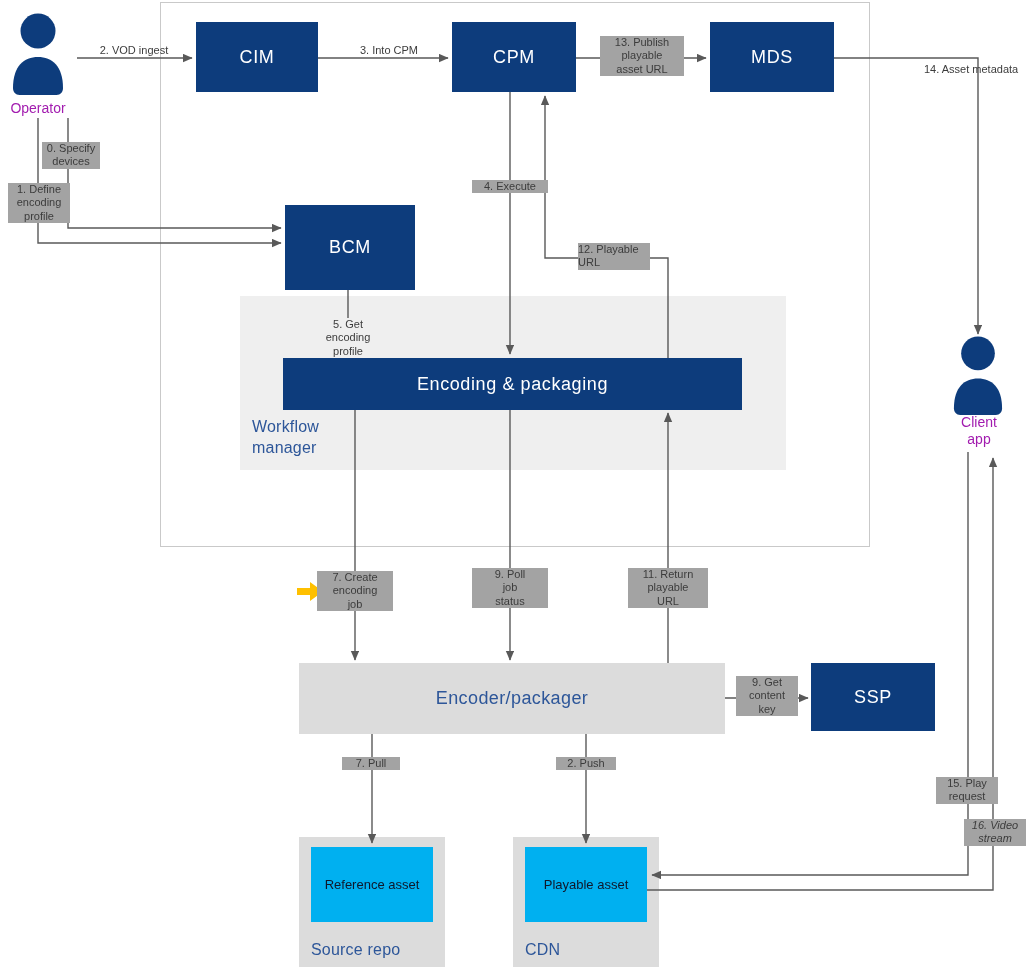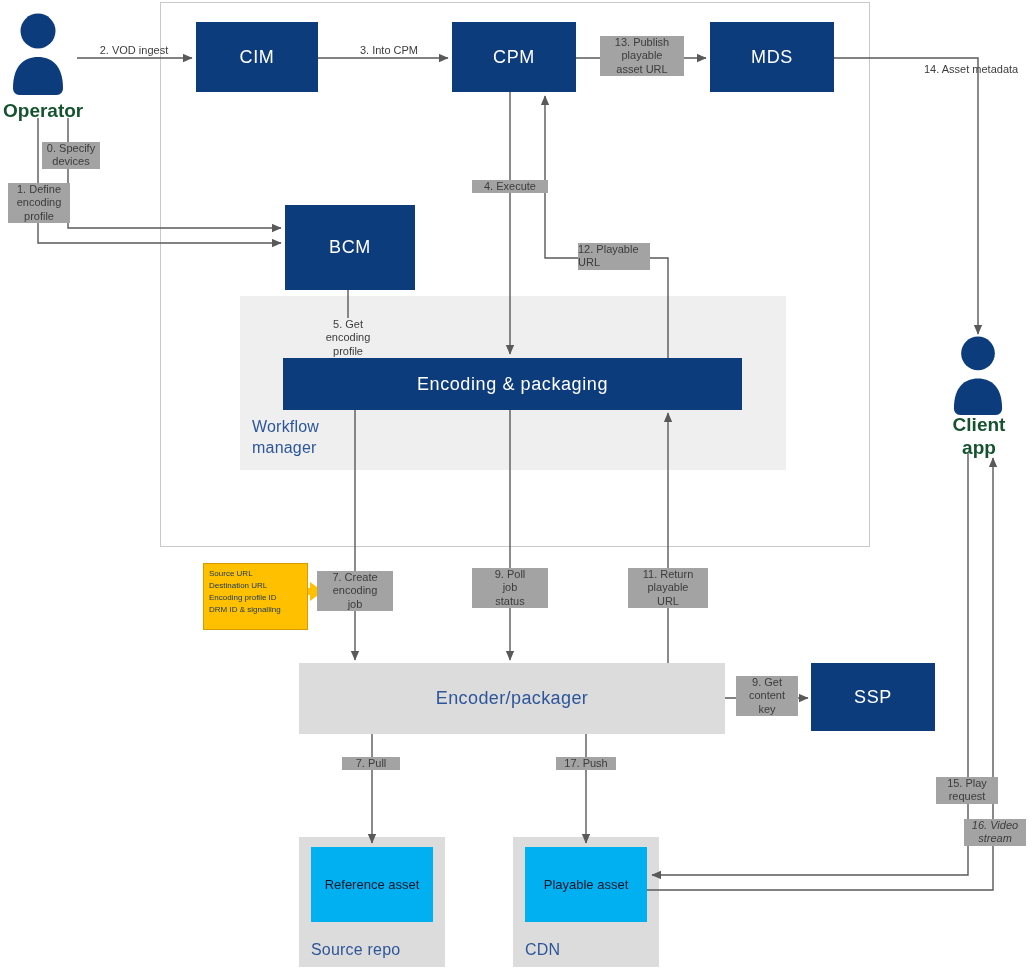"Operator" .namelbl { color: #14532d -> #a21caf; font-size: 19px -> 14px; font-weight: bold -> none }
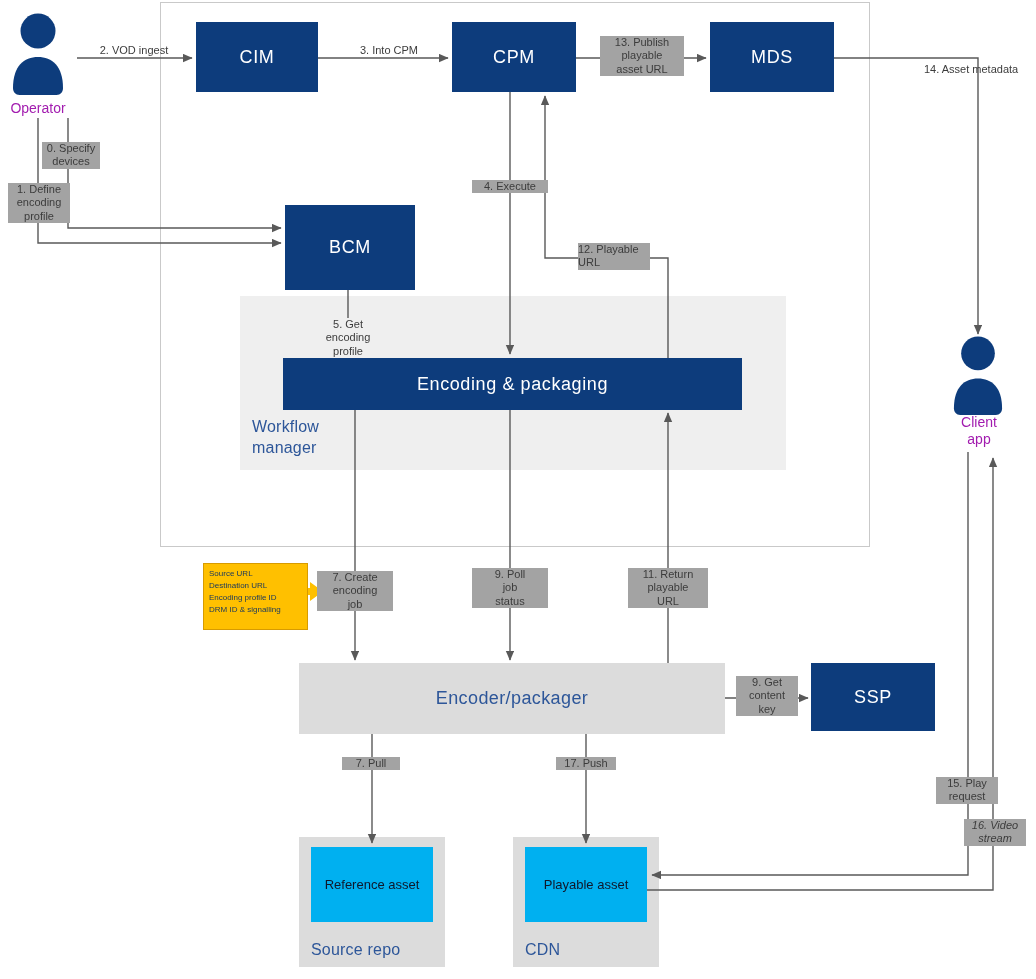"Source URL" div.note { html: <div> <div>Source URL</div> <div>Destination URL</div> <div>Encoding profile ID</div> <div>DRM ID &amp; signalling</div> </div> -> none }
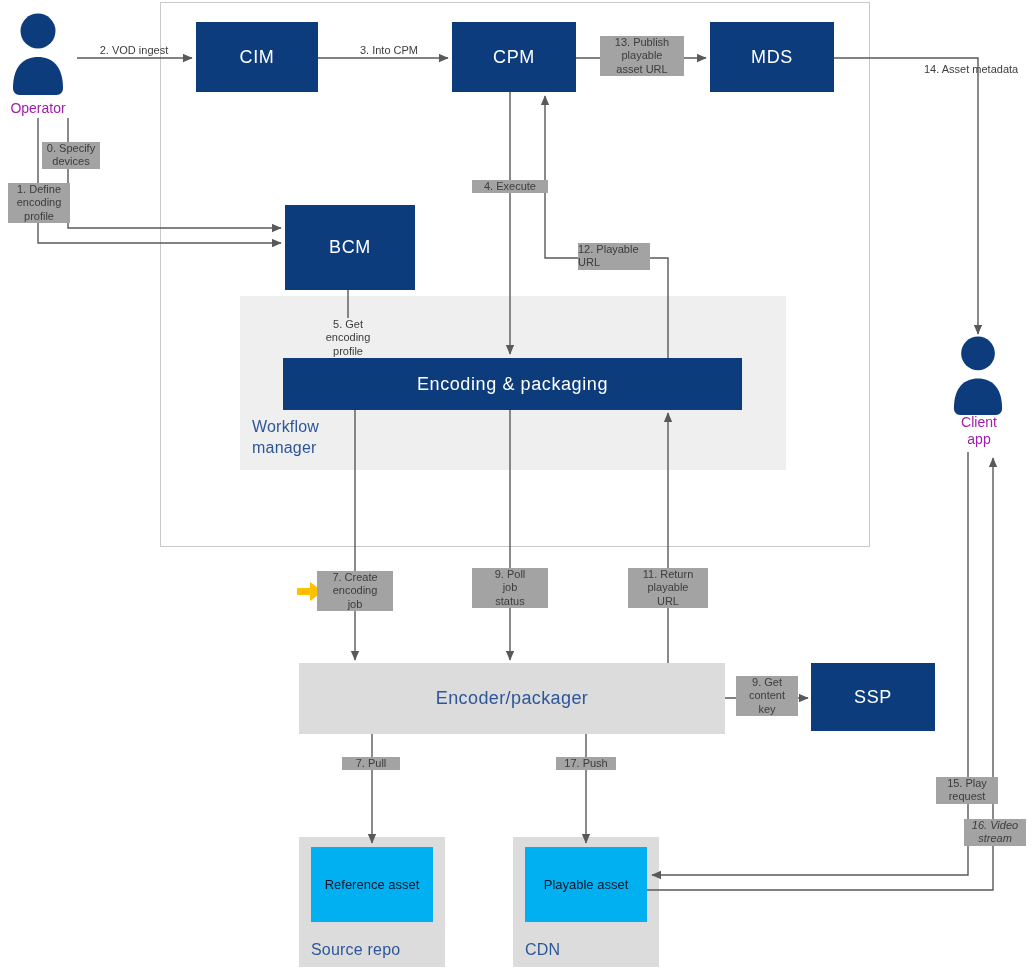"17. Push" div.lbl { text: 17 -> 2 }
